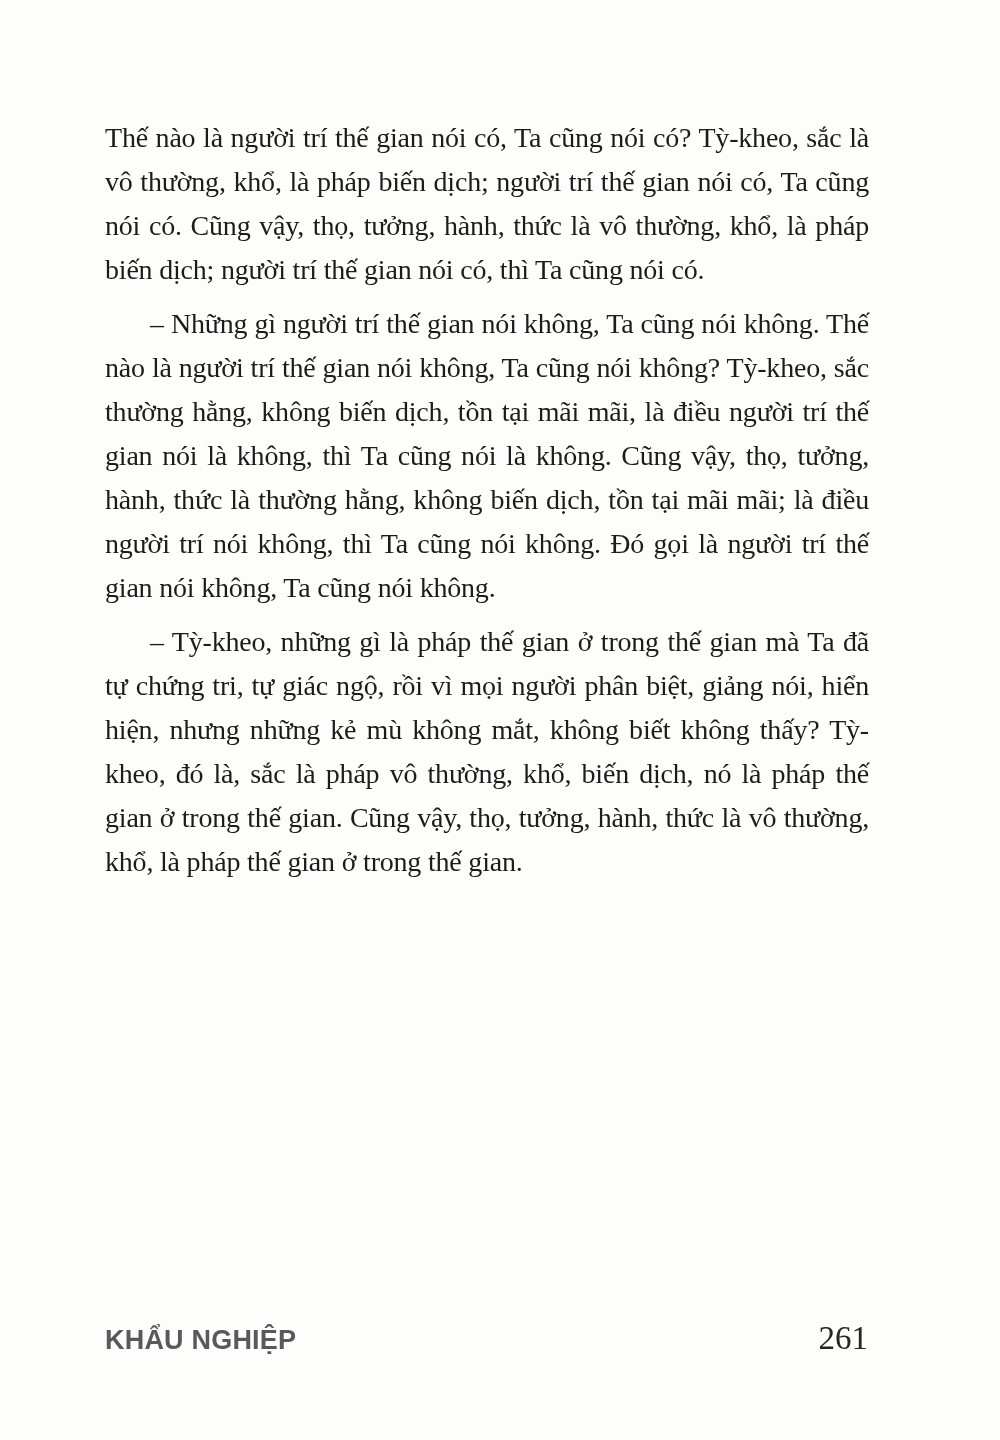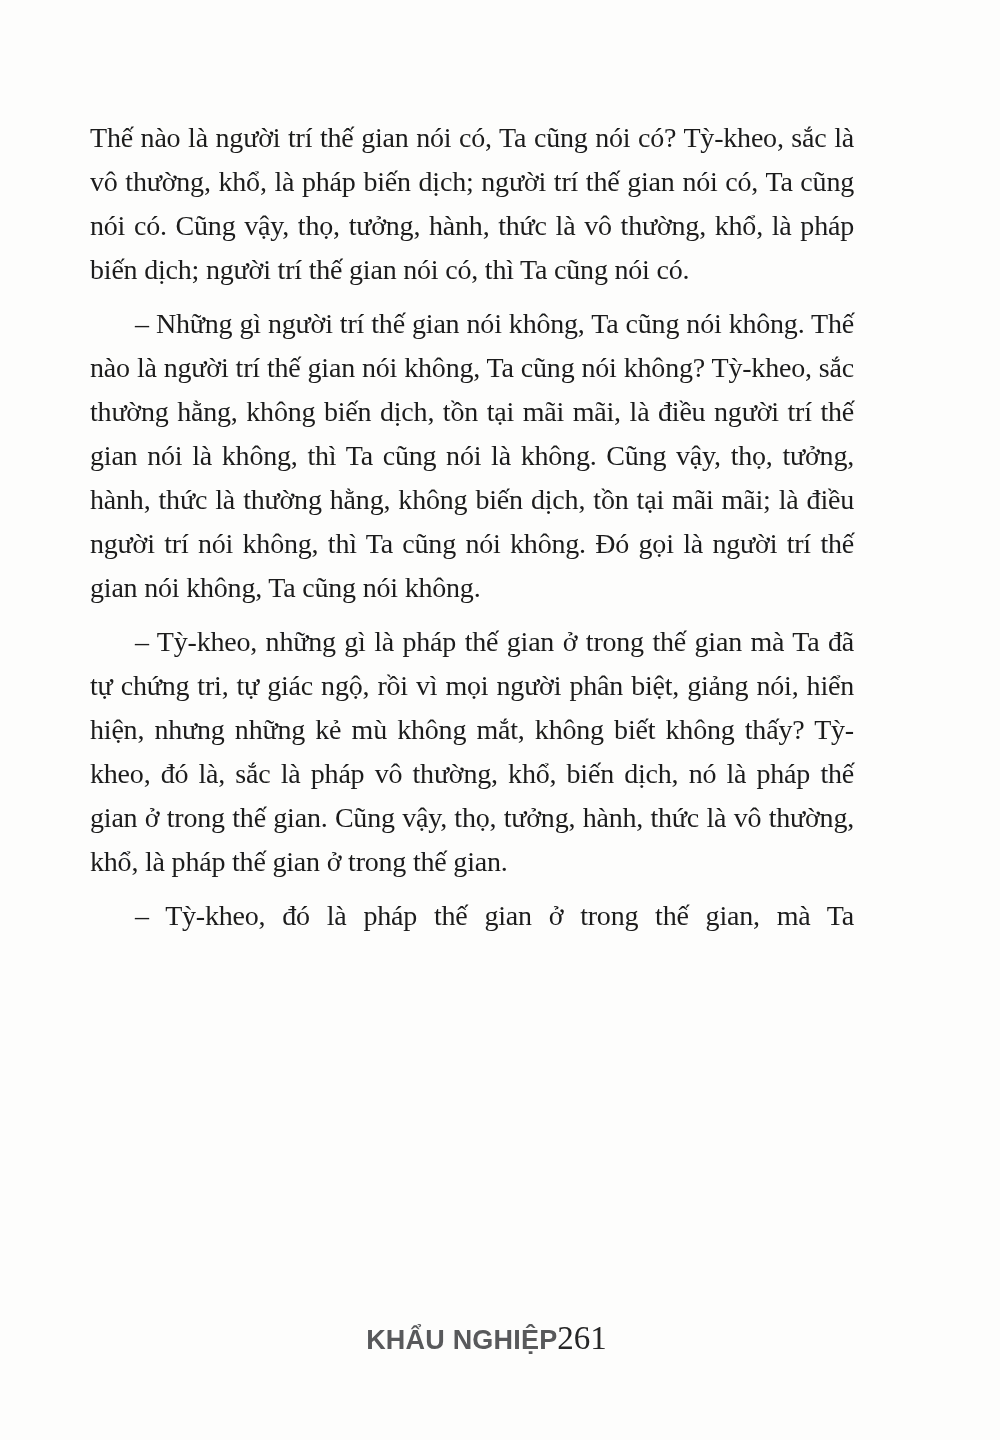"Thế nào là người trí" .text-block { left: 90px -> 105px }
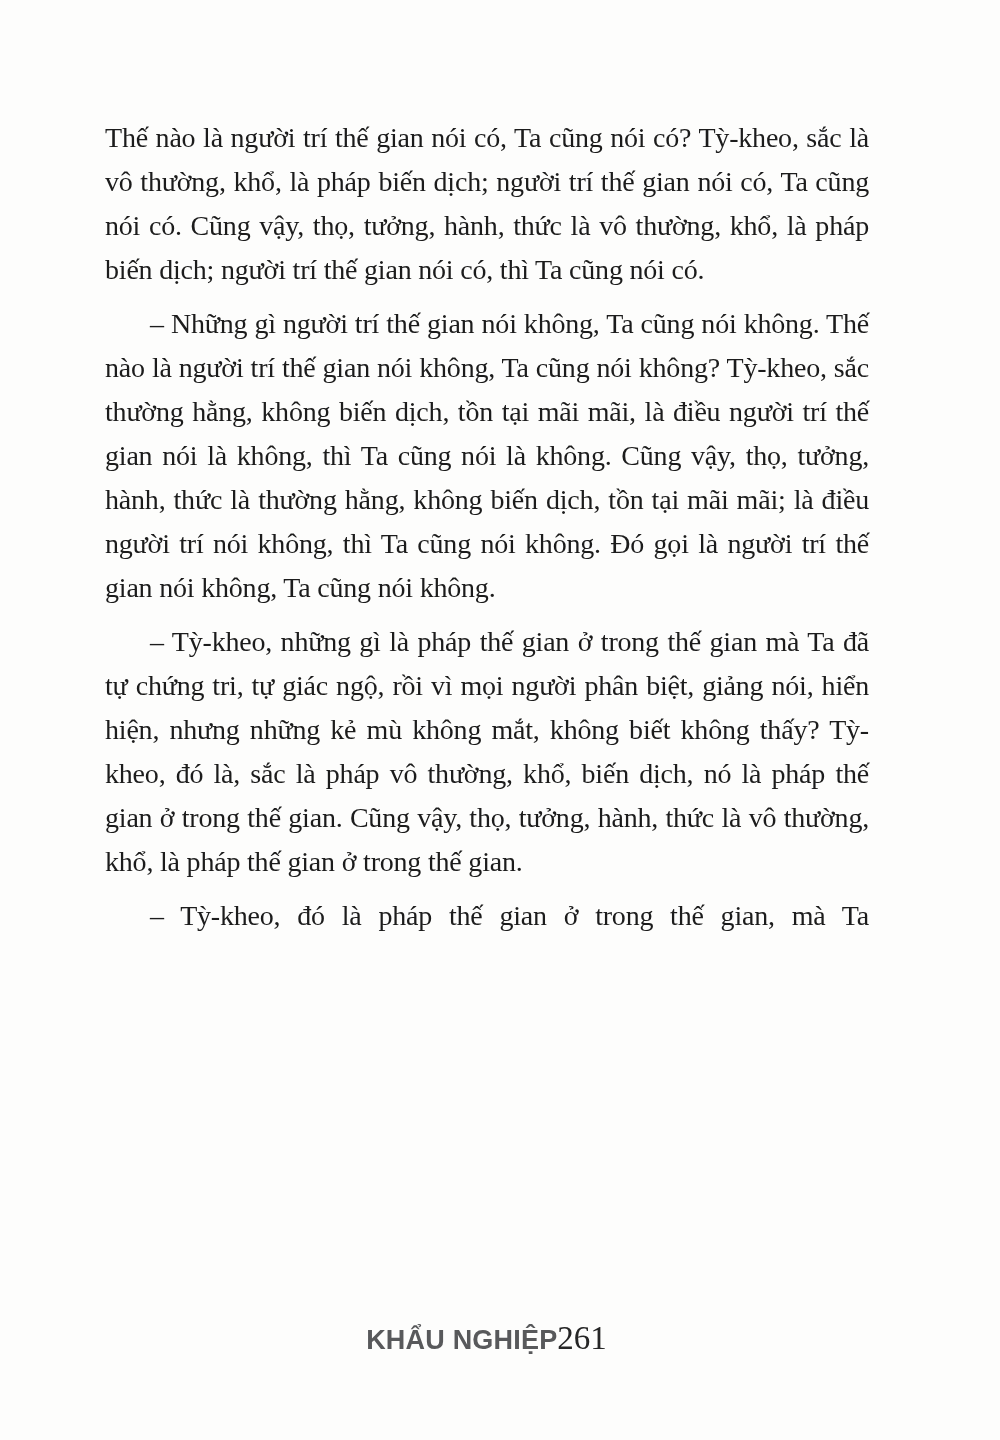"– Tỳ-kheo, đó là pháp" p.justify-last { html: <p>– Tỳ-kheo, đó là pháp thế gian ở trong thế gian, mà Ta</p> -> none }
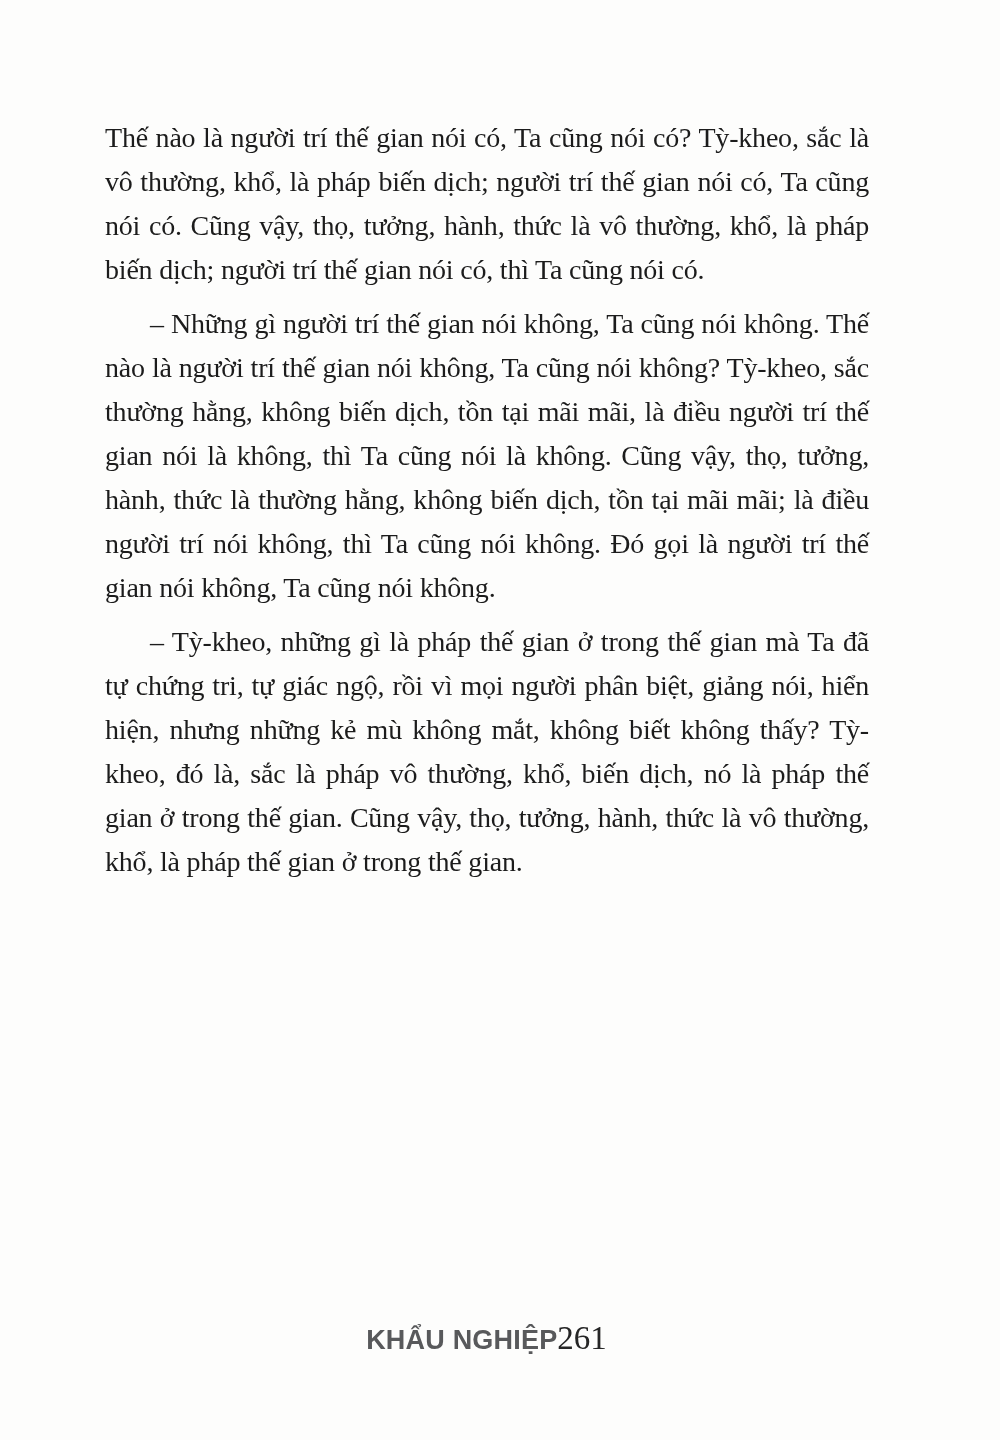"KHẨU NGHIỆP" .footer { justify-content: center -> space-between }
